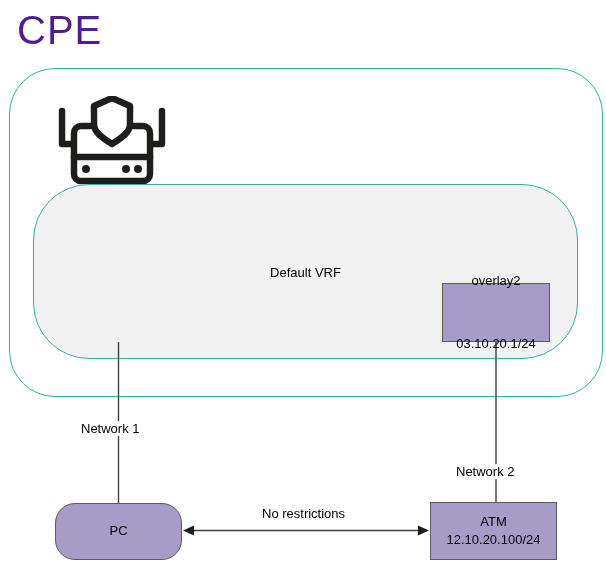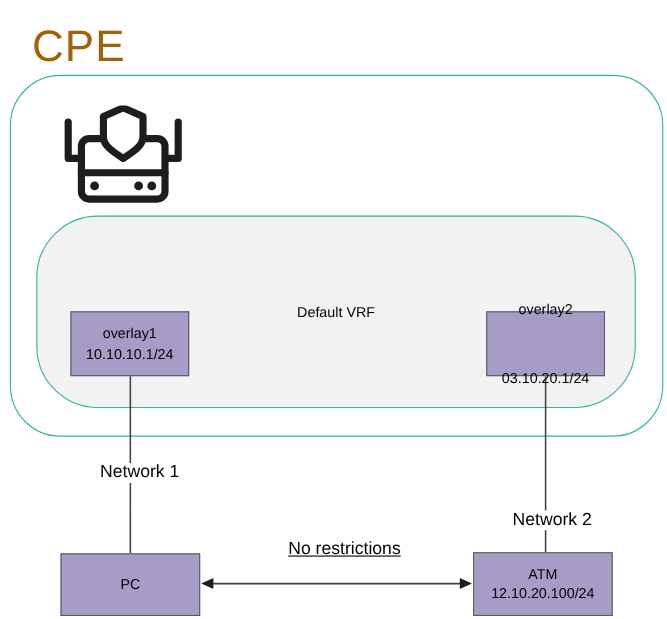"CPE" .page-title { color: #a16207 -> #4c1d95; margin: 12px -> 0 }
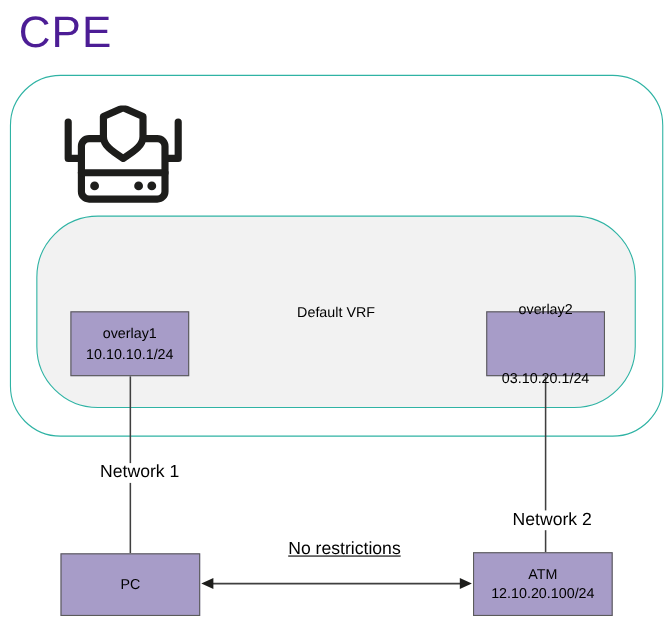"Default VRF" .vrf-box { top: 196px -> 184px }
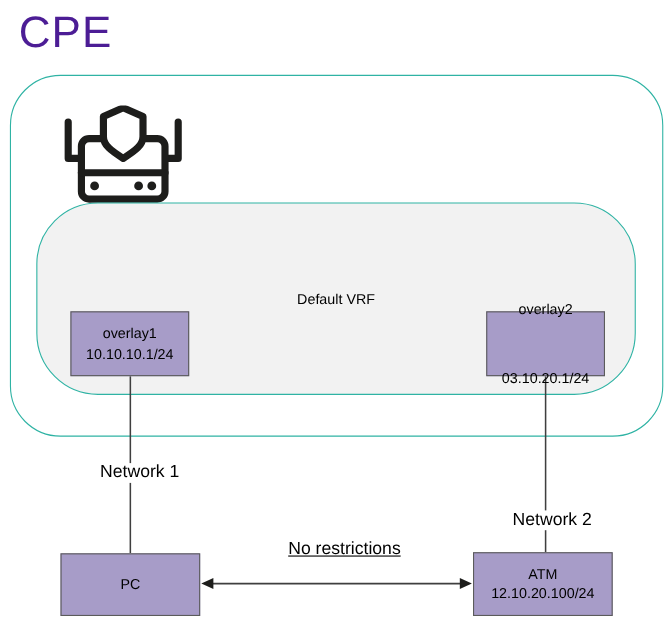"overlay1" div.node { html: <div> <div>overlay1</div> <div>10.10.10.1/24</div> </div> -> none }
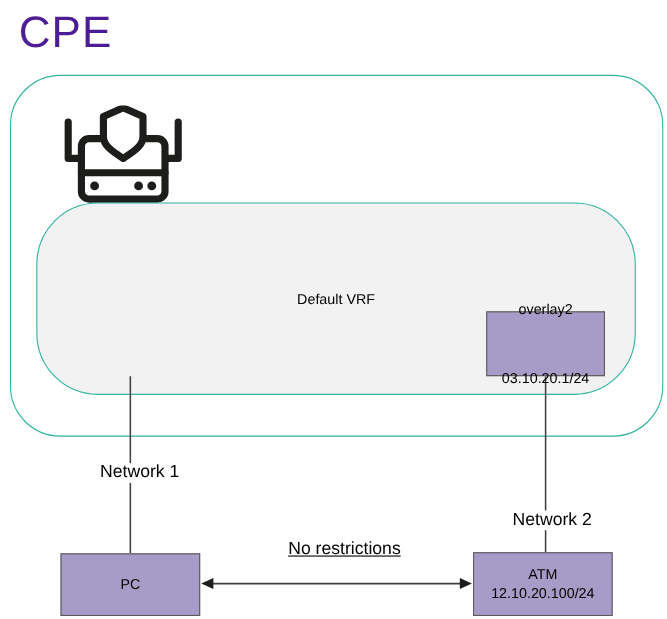"Network 1" .edge-label { font-size: 16px -> 13px; text-align: right -> left }
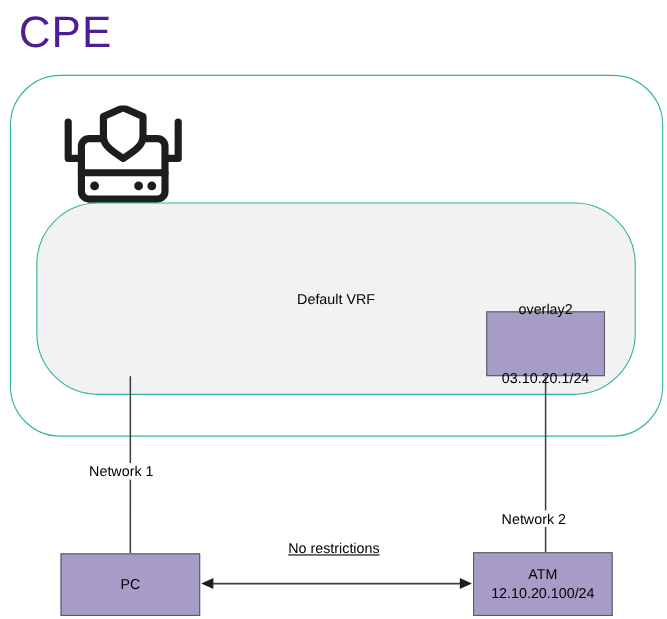"No restrictions" .label-no-restrictions { text-decoration: underline -> none; top: 491px -> 506px }
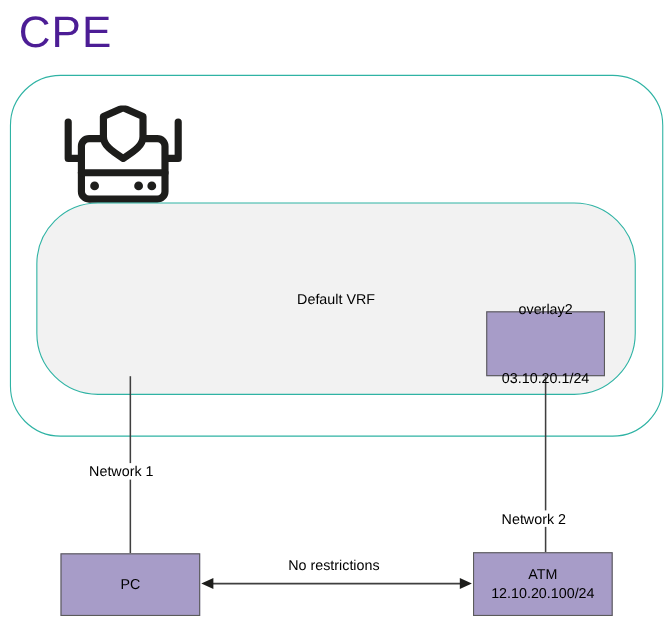"PC" .node-pc { border-radius: none -> 20px }
